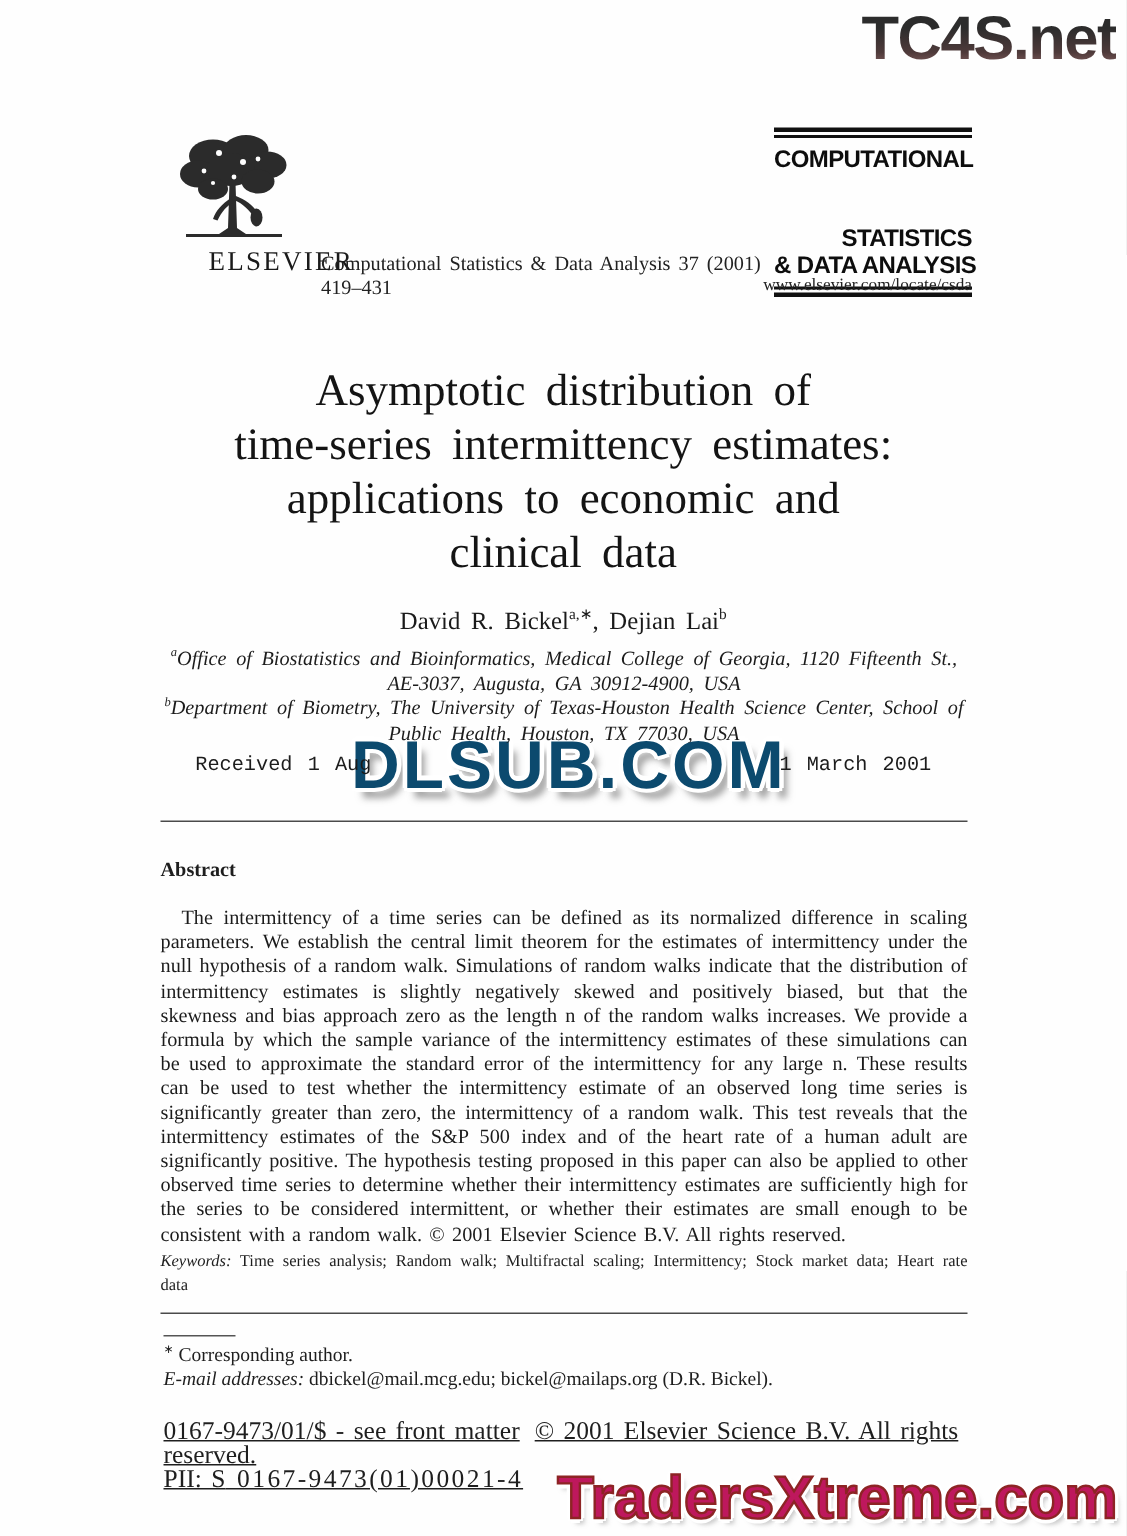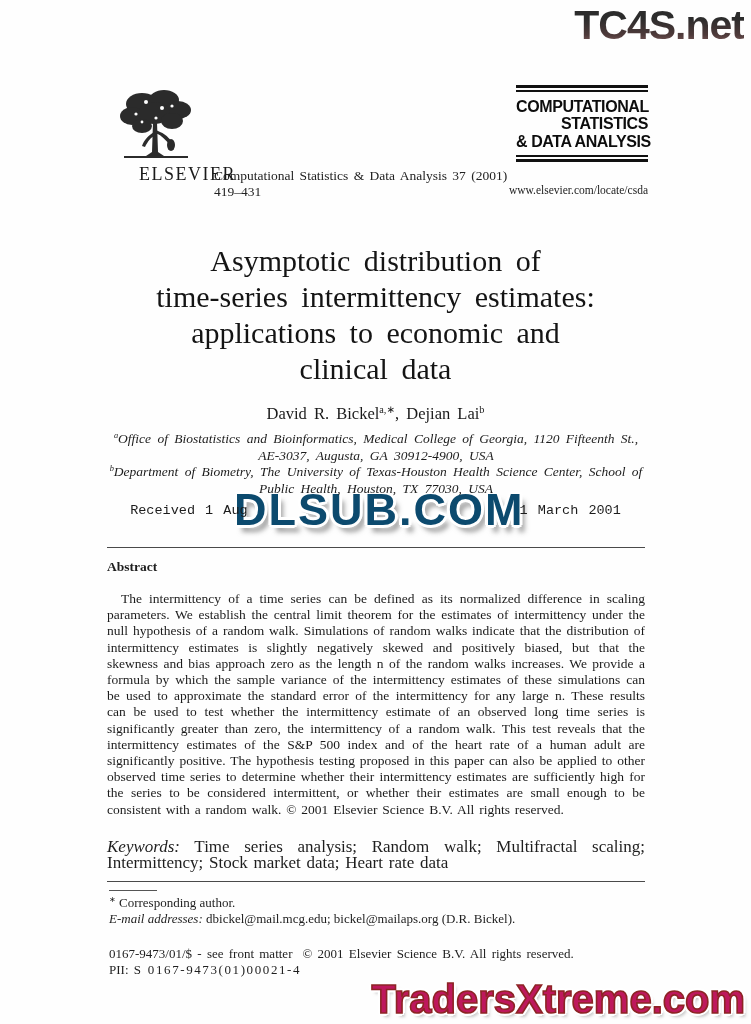"STATISTICS" .jbox .l2 { margin-top: none -> 36px }
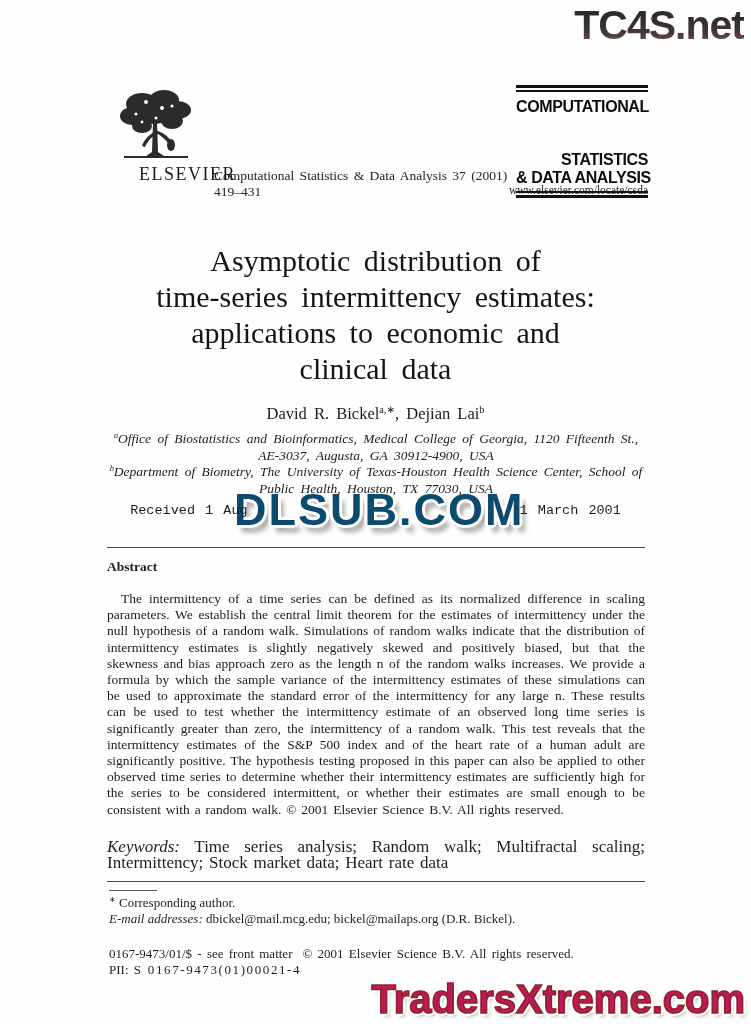"Abstract" .abstract-head { margin-top: 11px -> 24px }
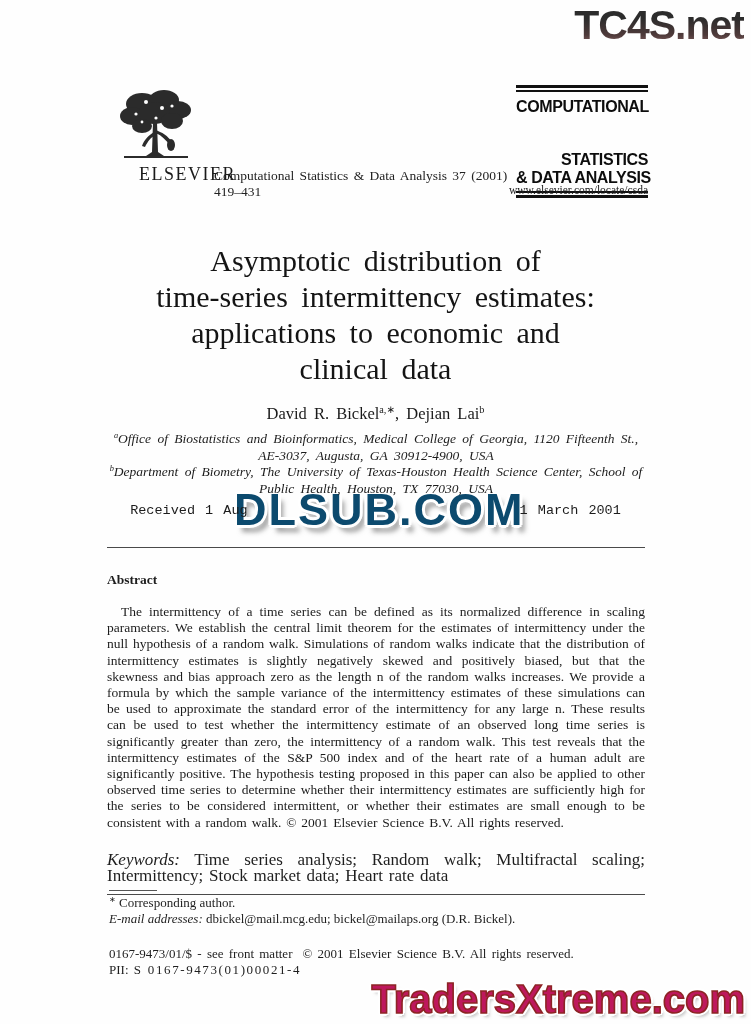"Keywords: Time series analysis; Random" .keywords { font-size: 17px -> 11px; margin-top: 21px -> 2px }
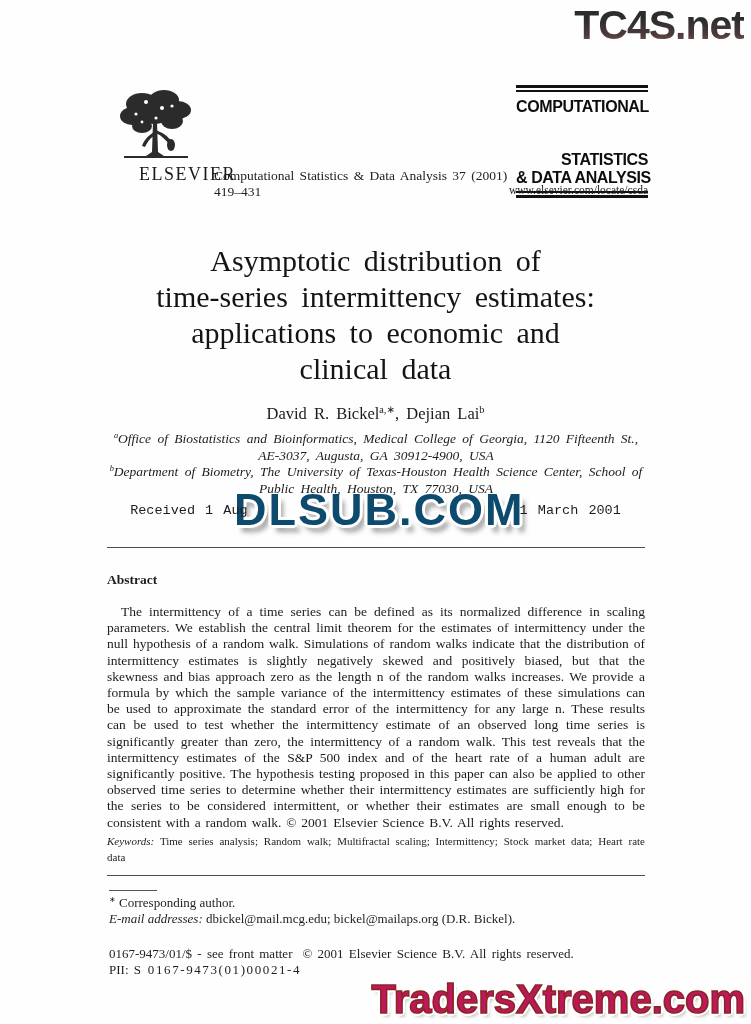"0167-9473/01/$ - see front matter" .imprint { font-size: 13px -> 17px; text-decoration: none -> underline }
